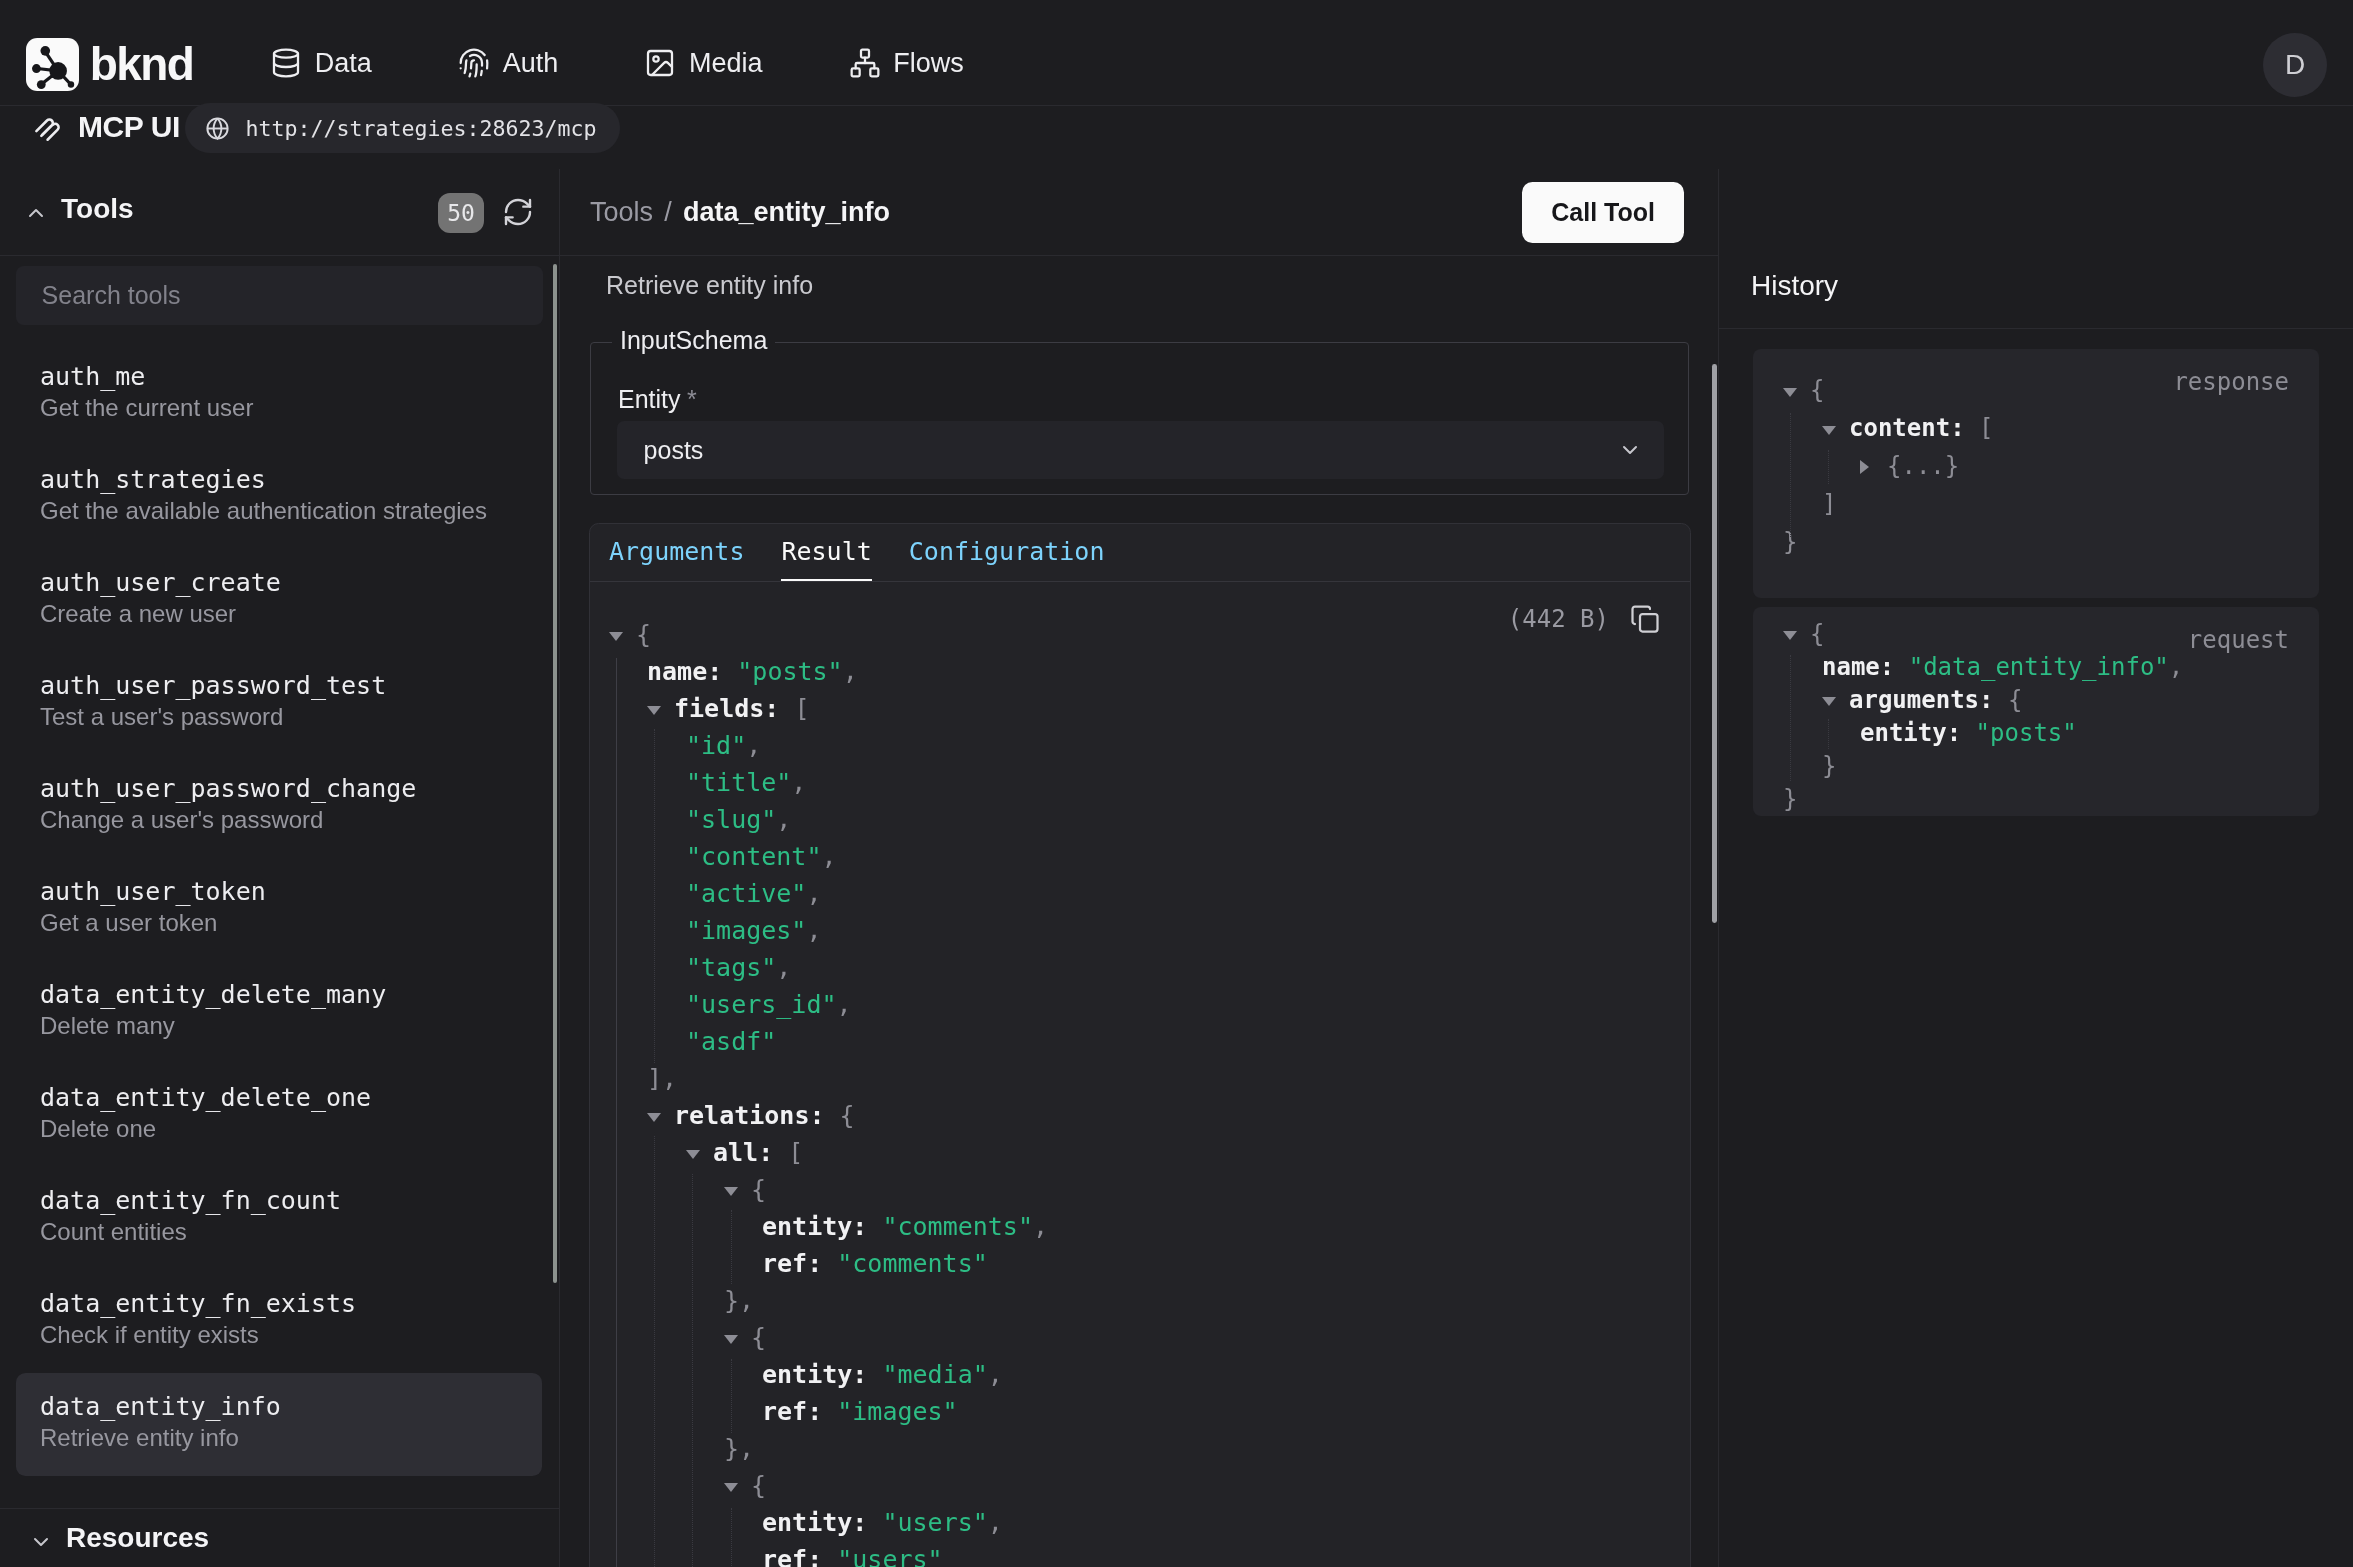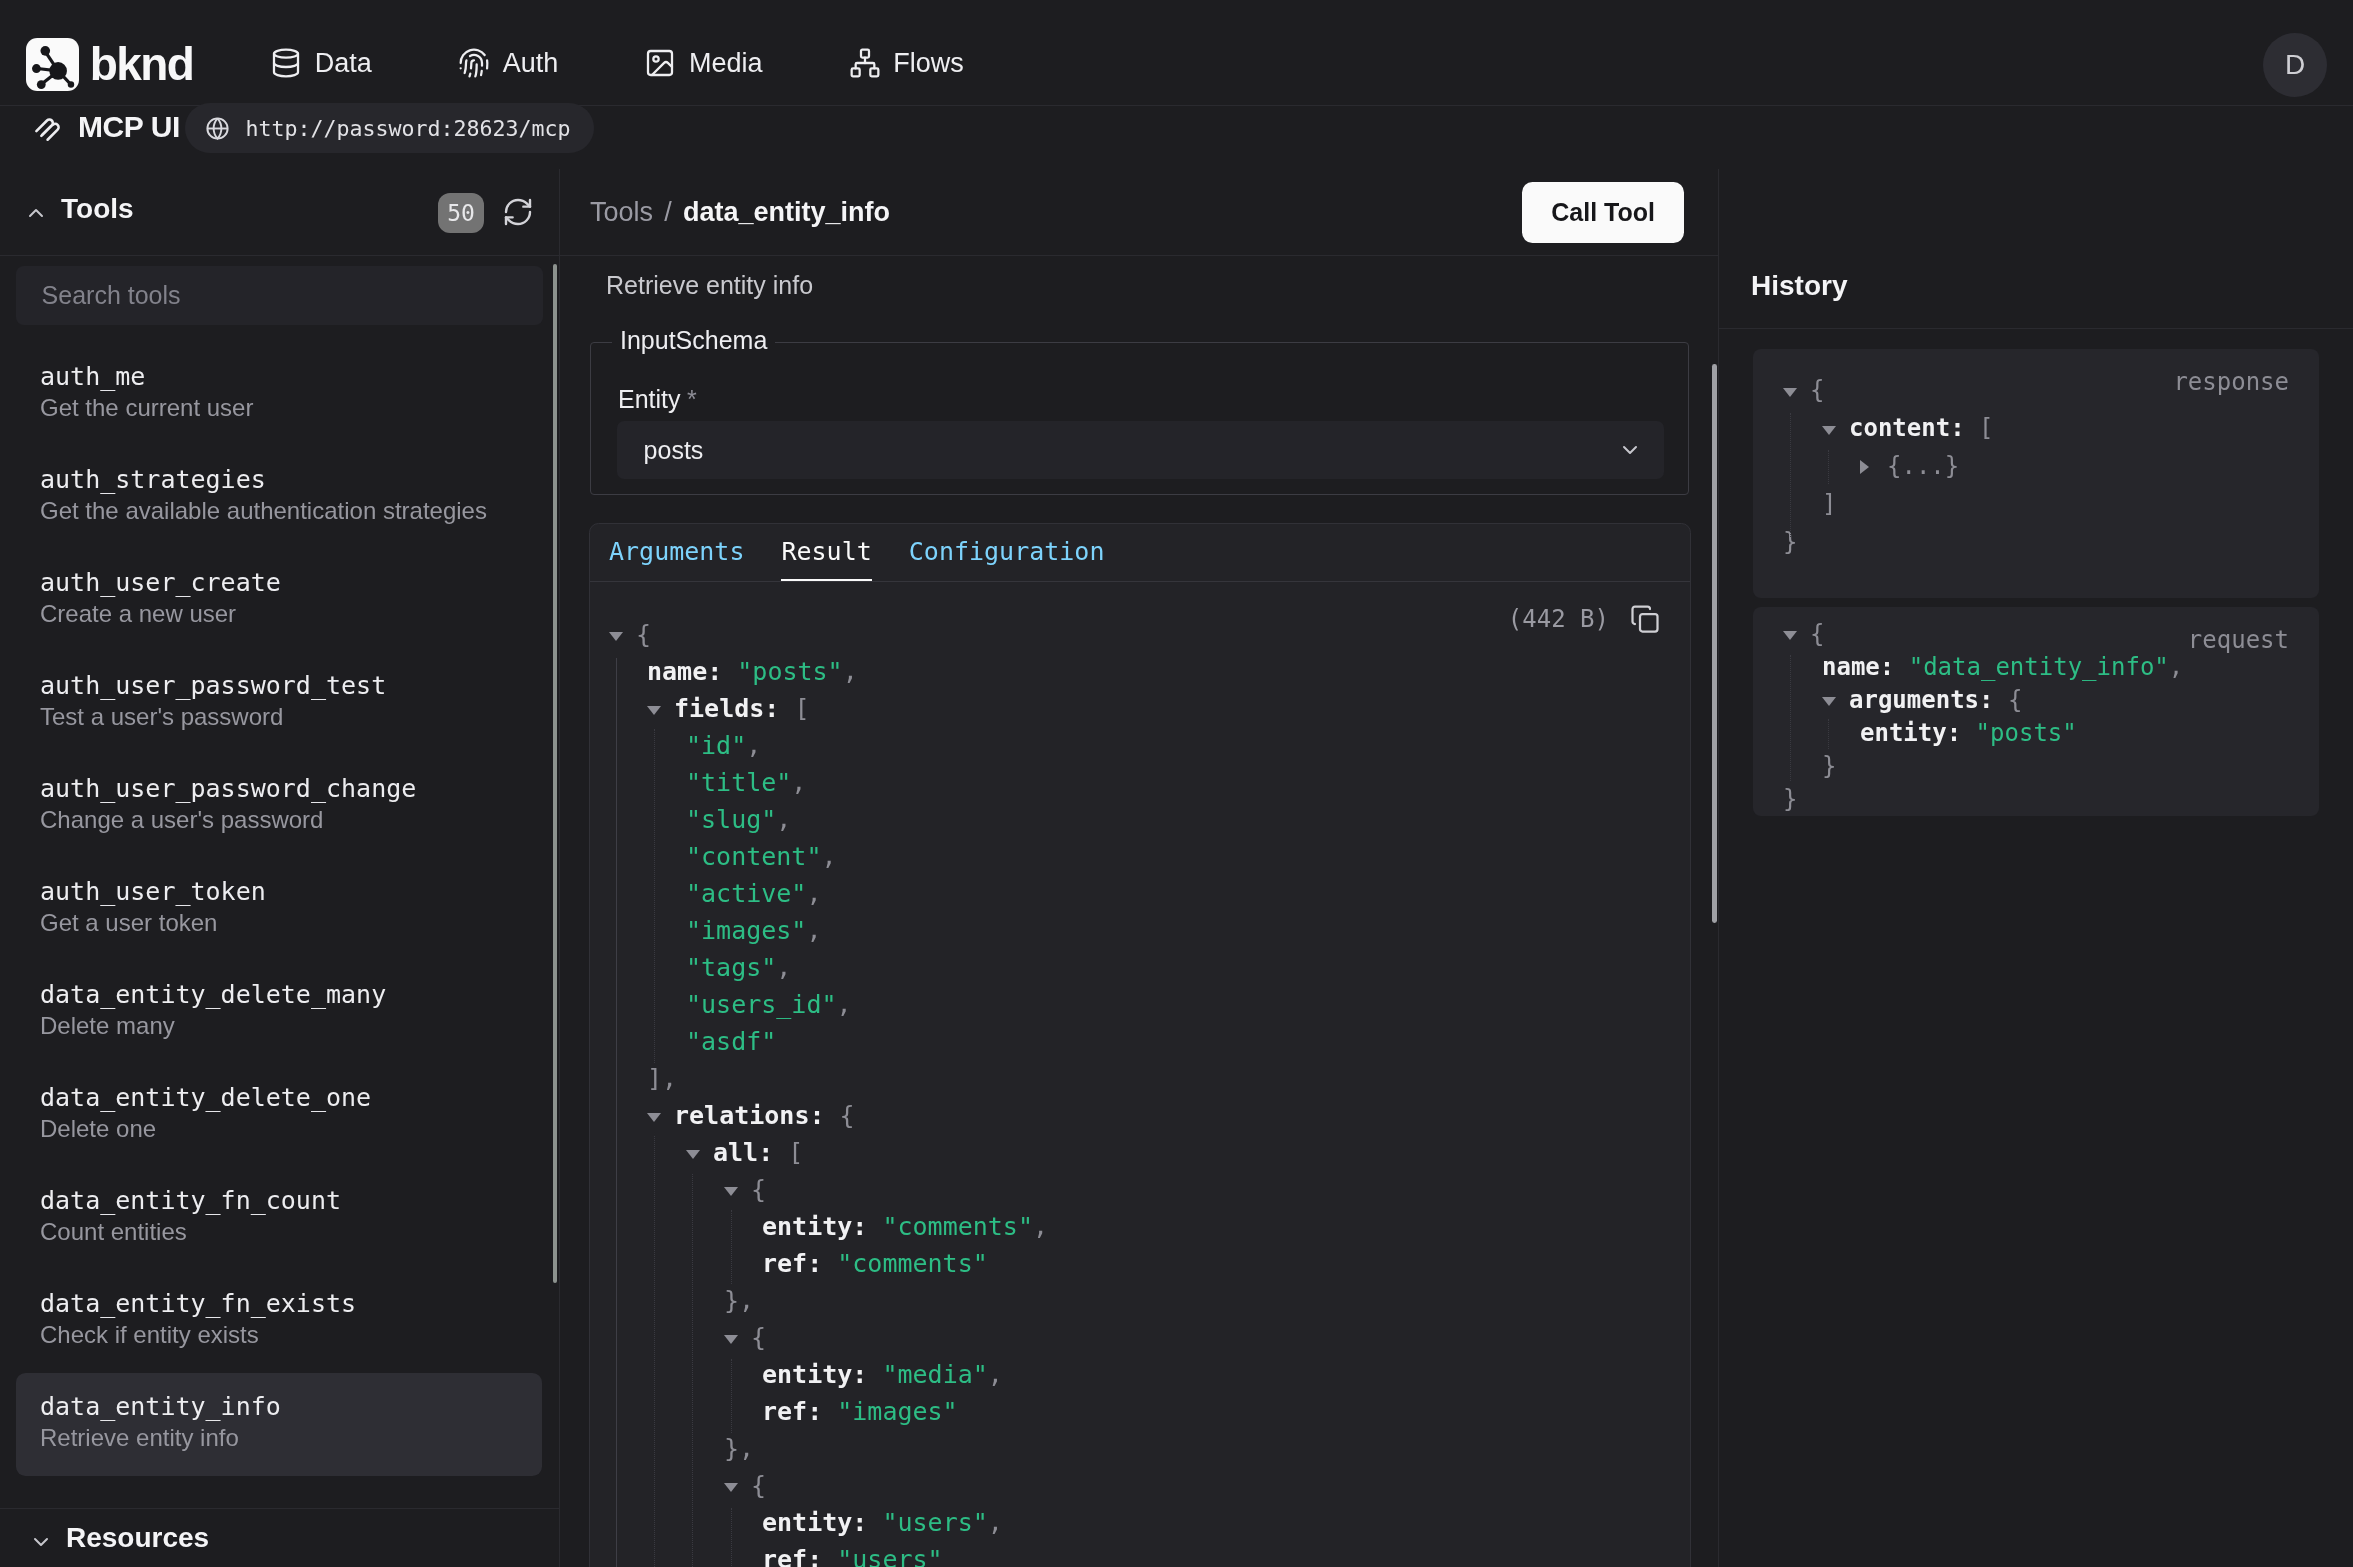"http://password:28623/mcp" span.url-text { text: http://password:28623/mcp -> http://strategies:28623/mcp }
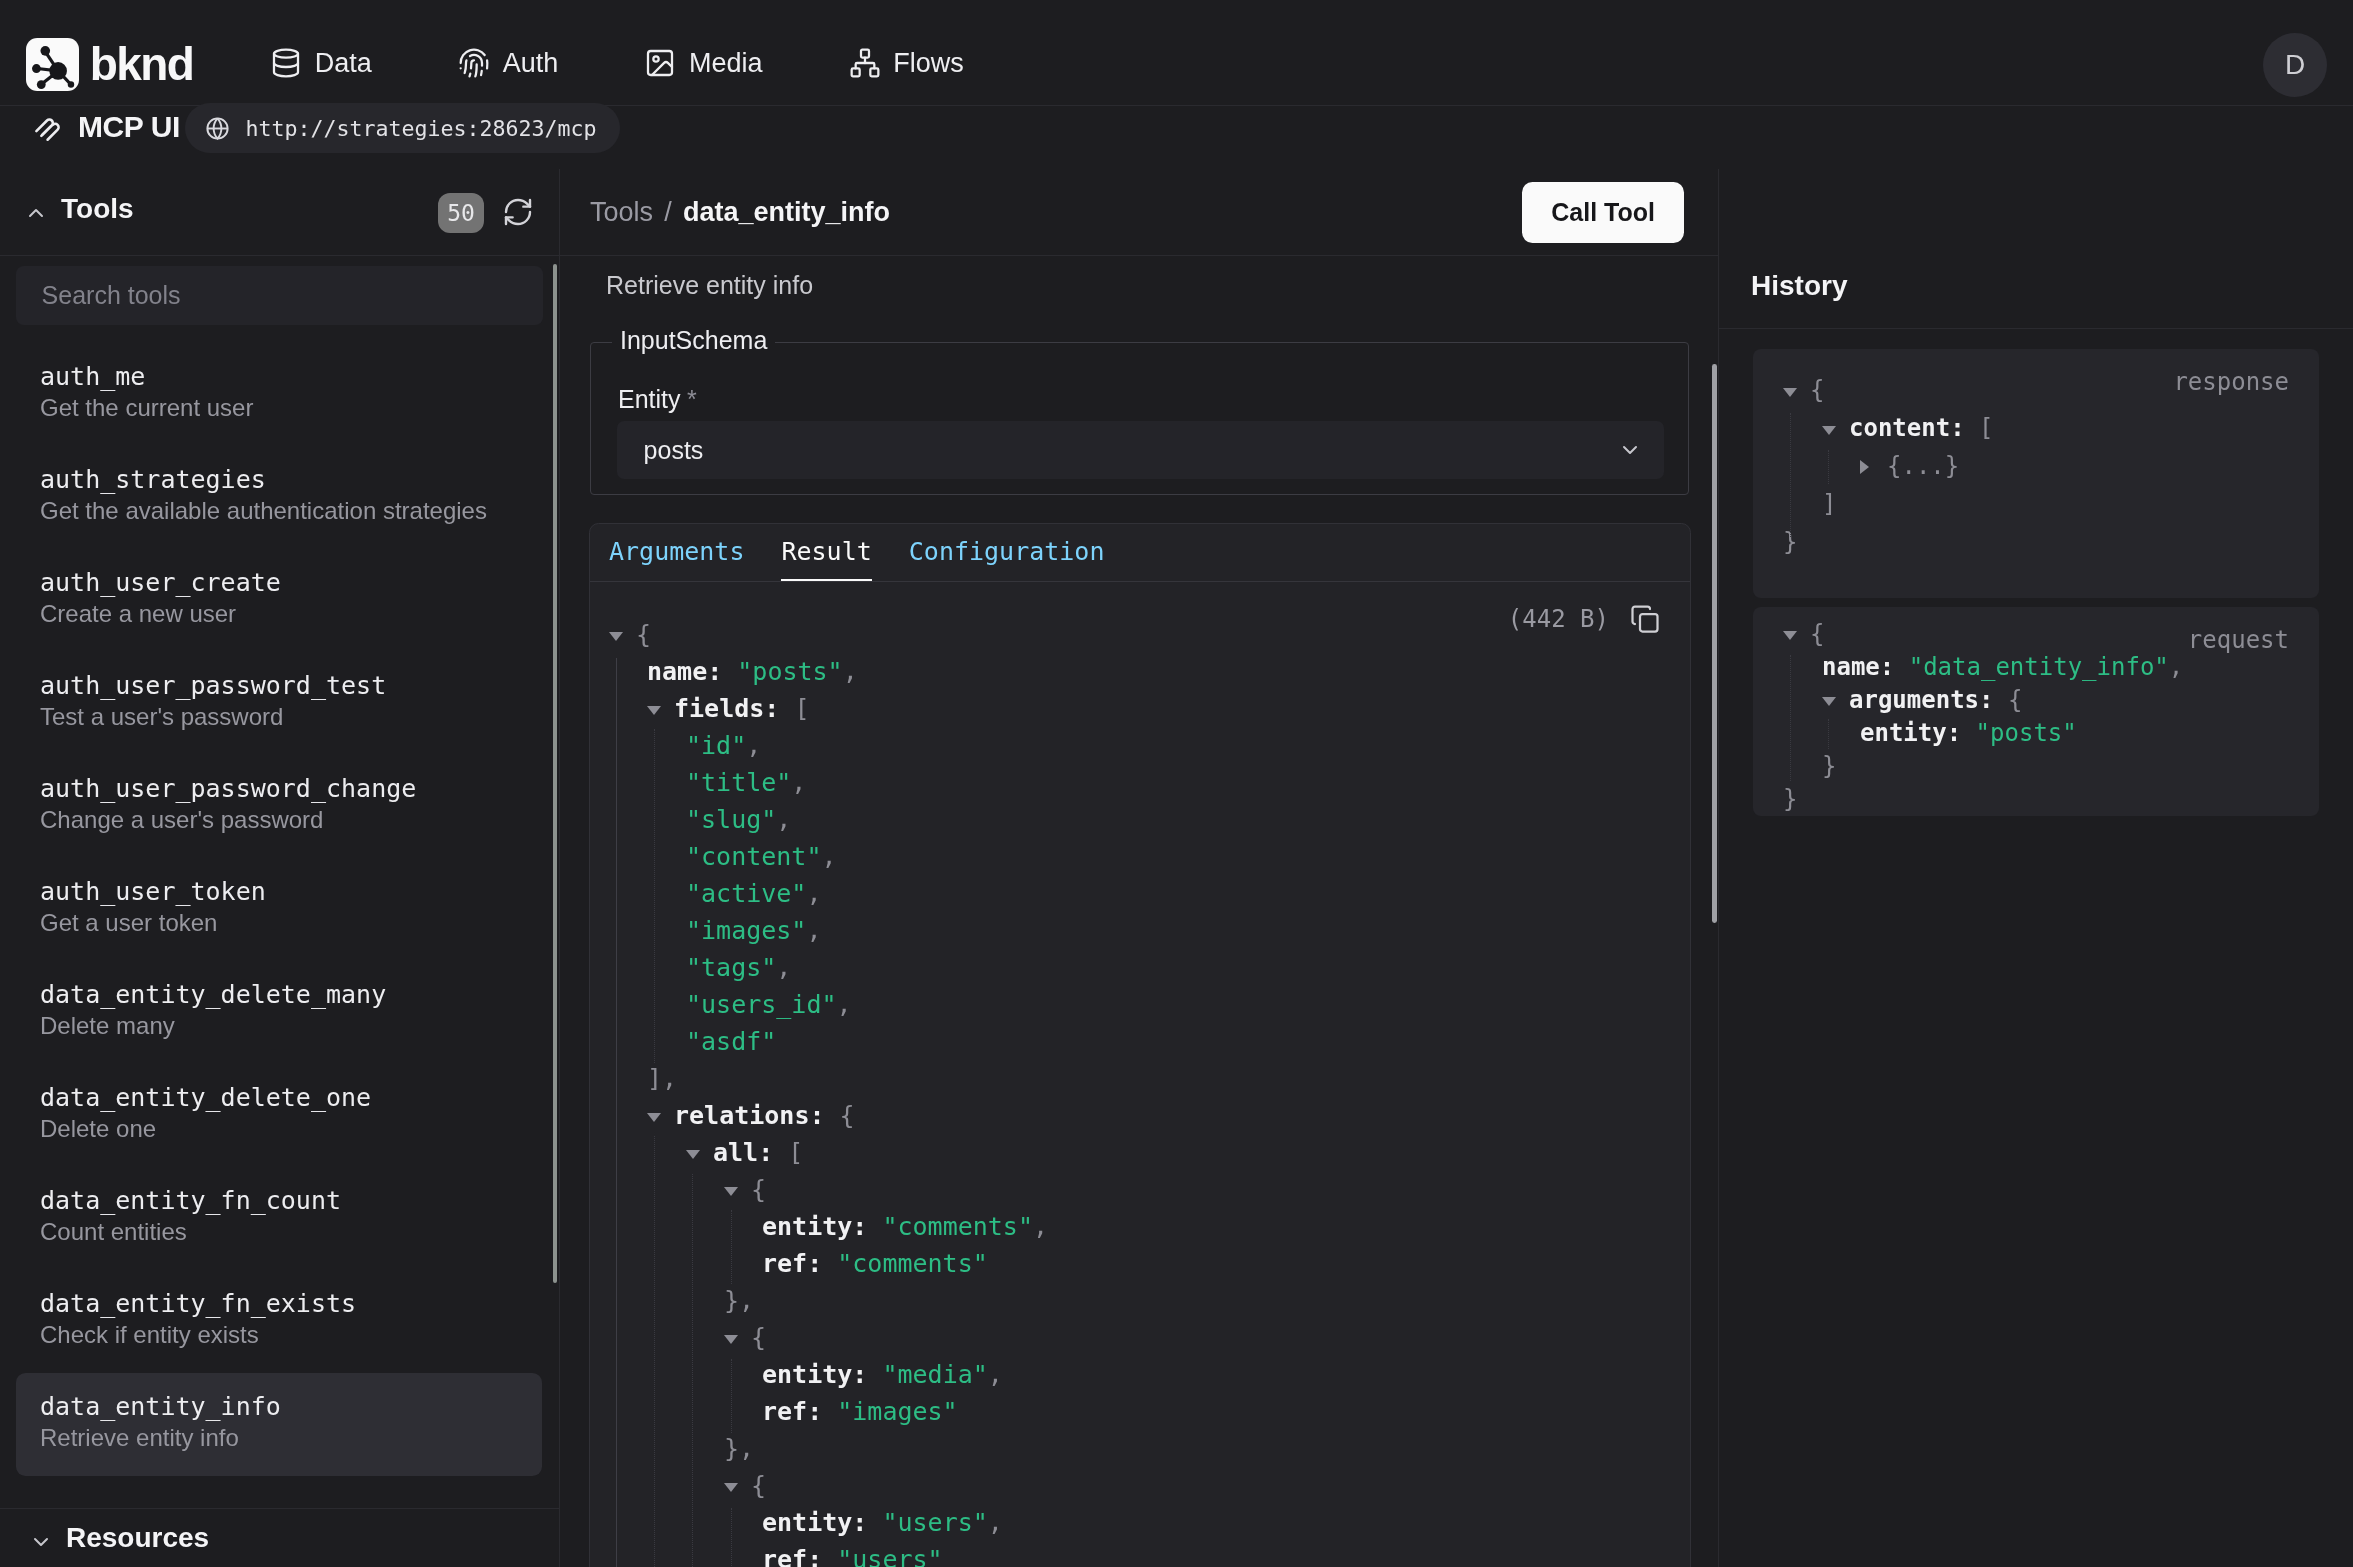"History" .hist-title { font-weight: 700 -> 400 }
